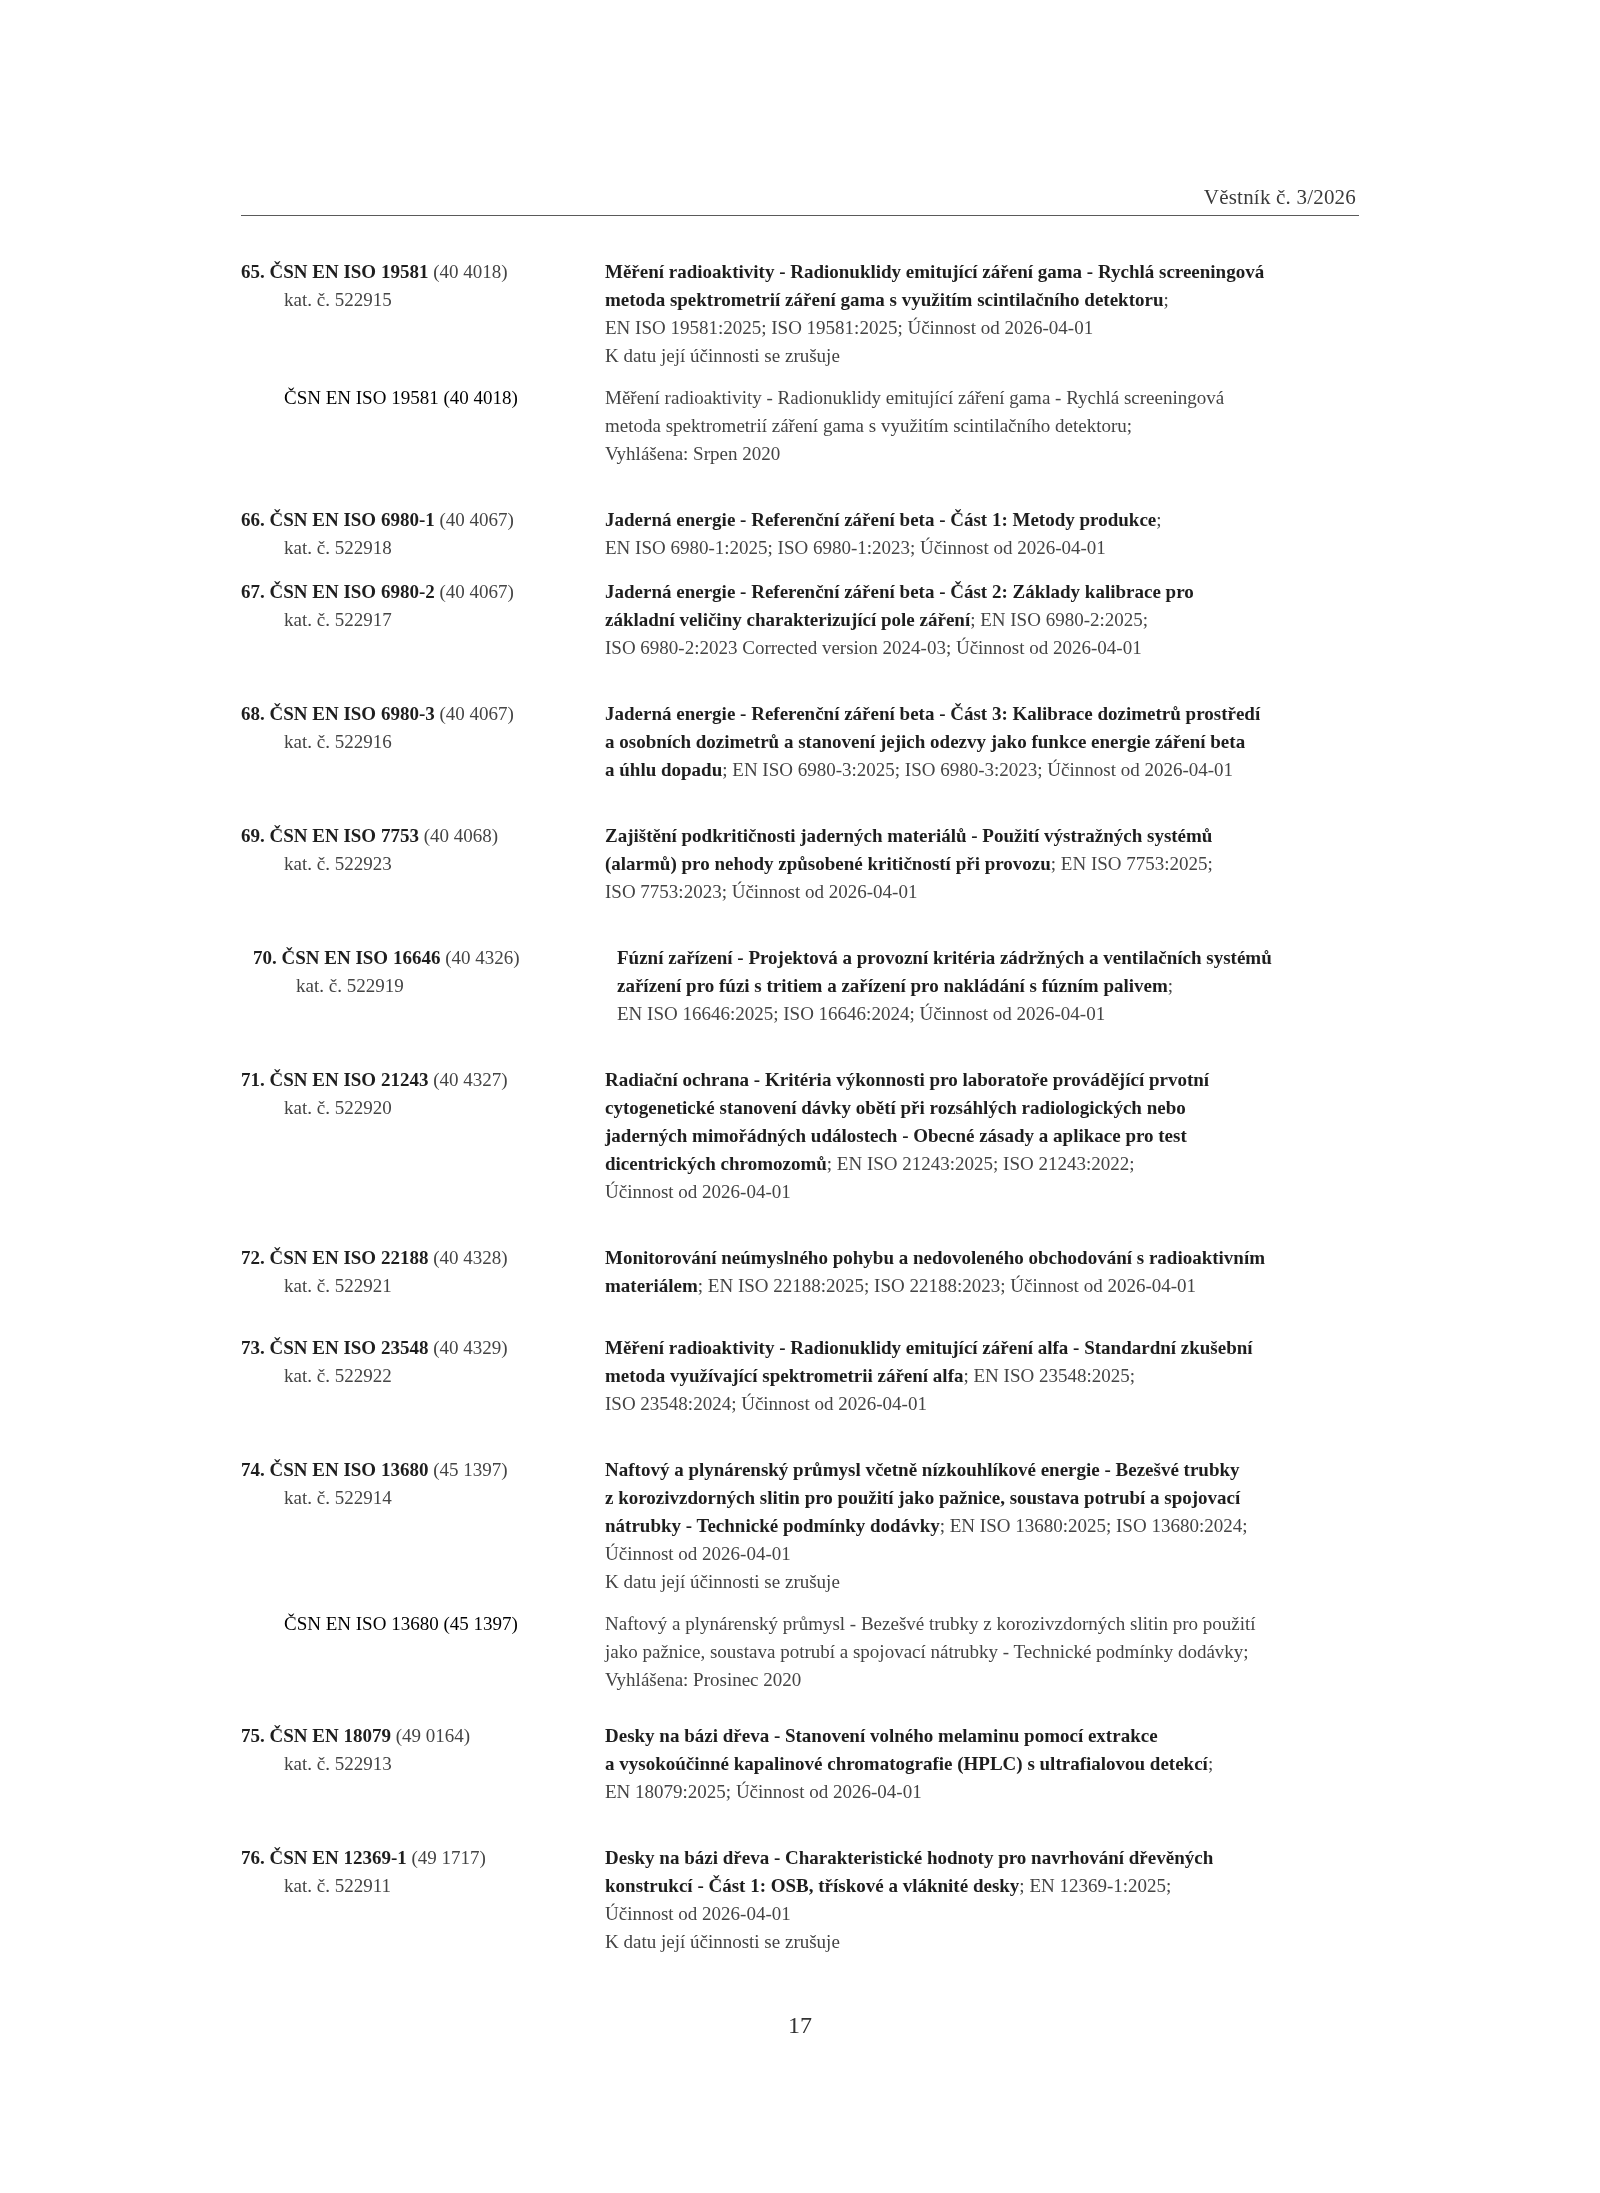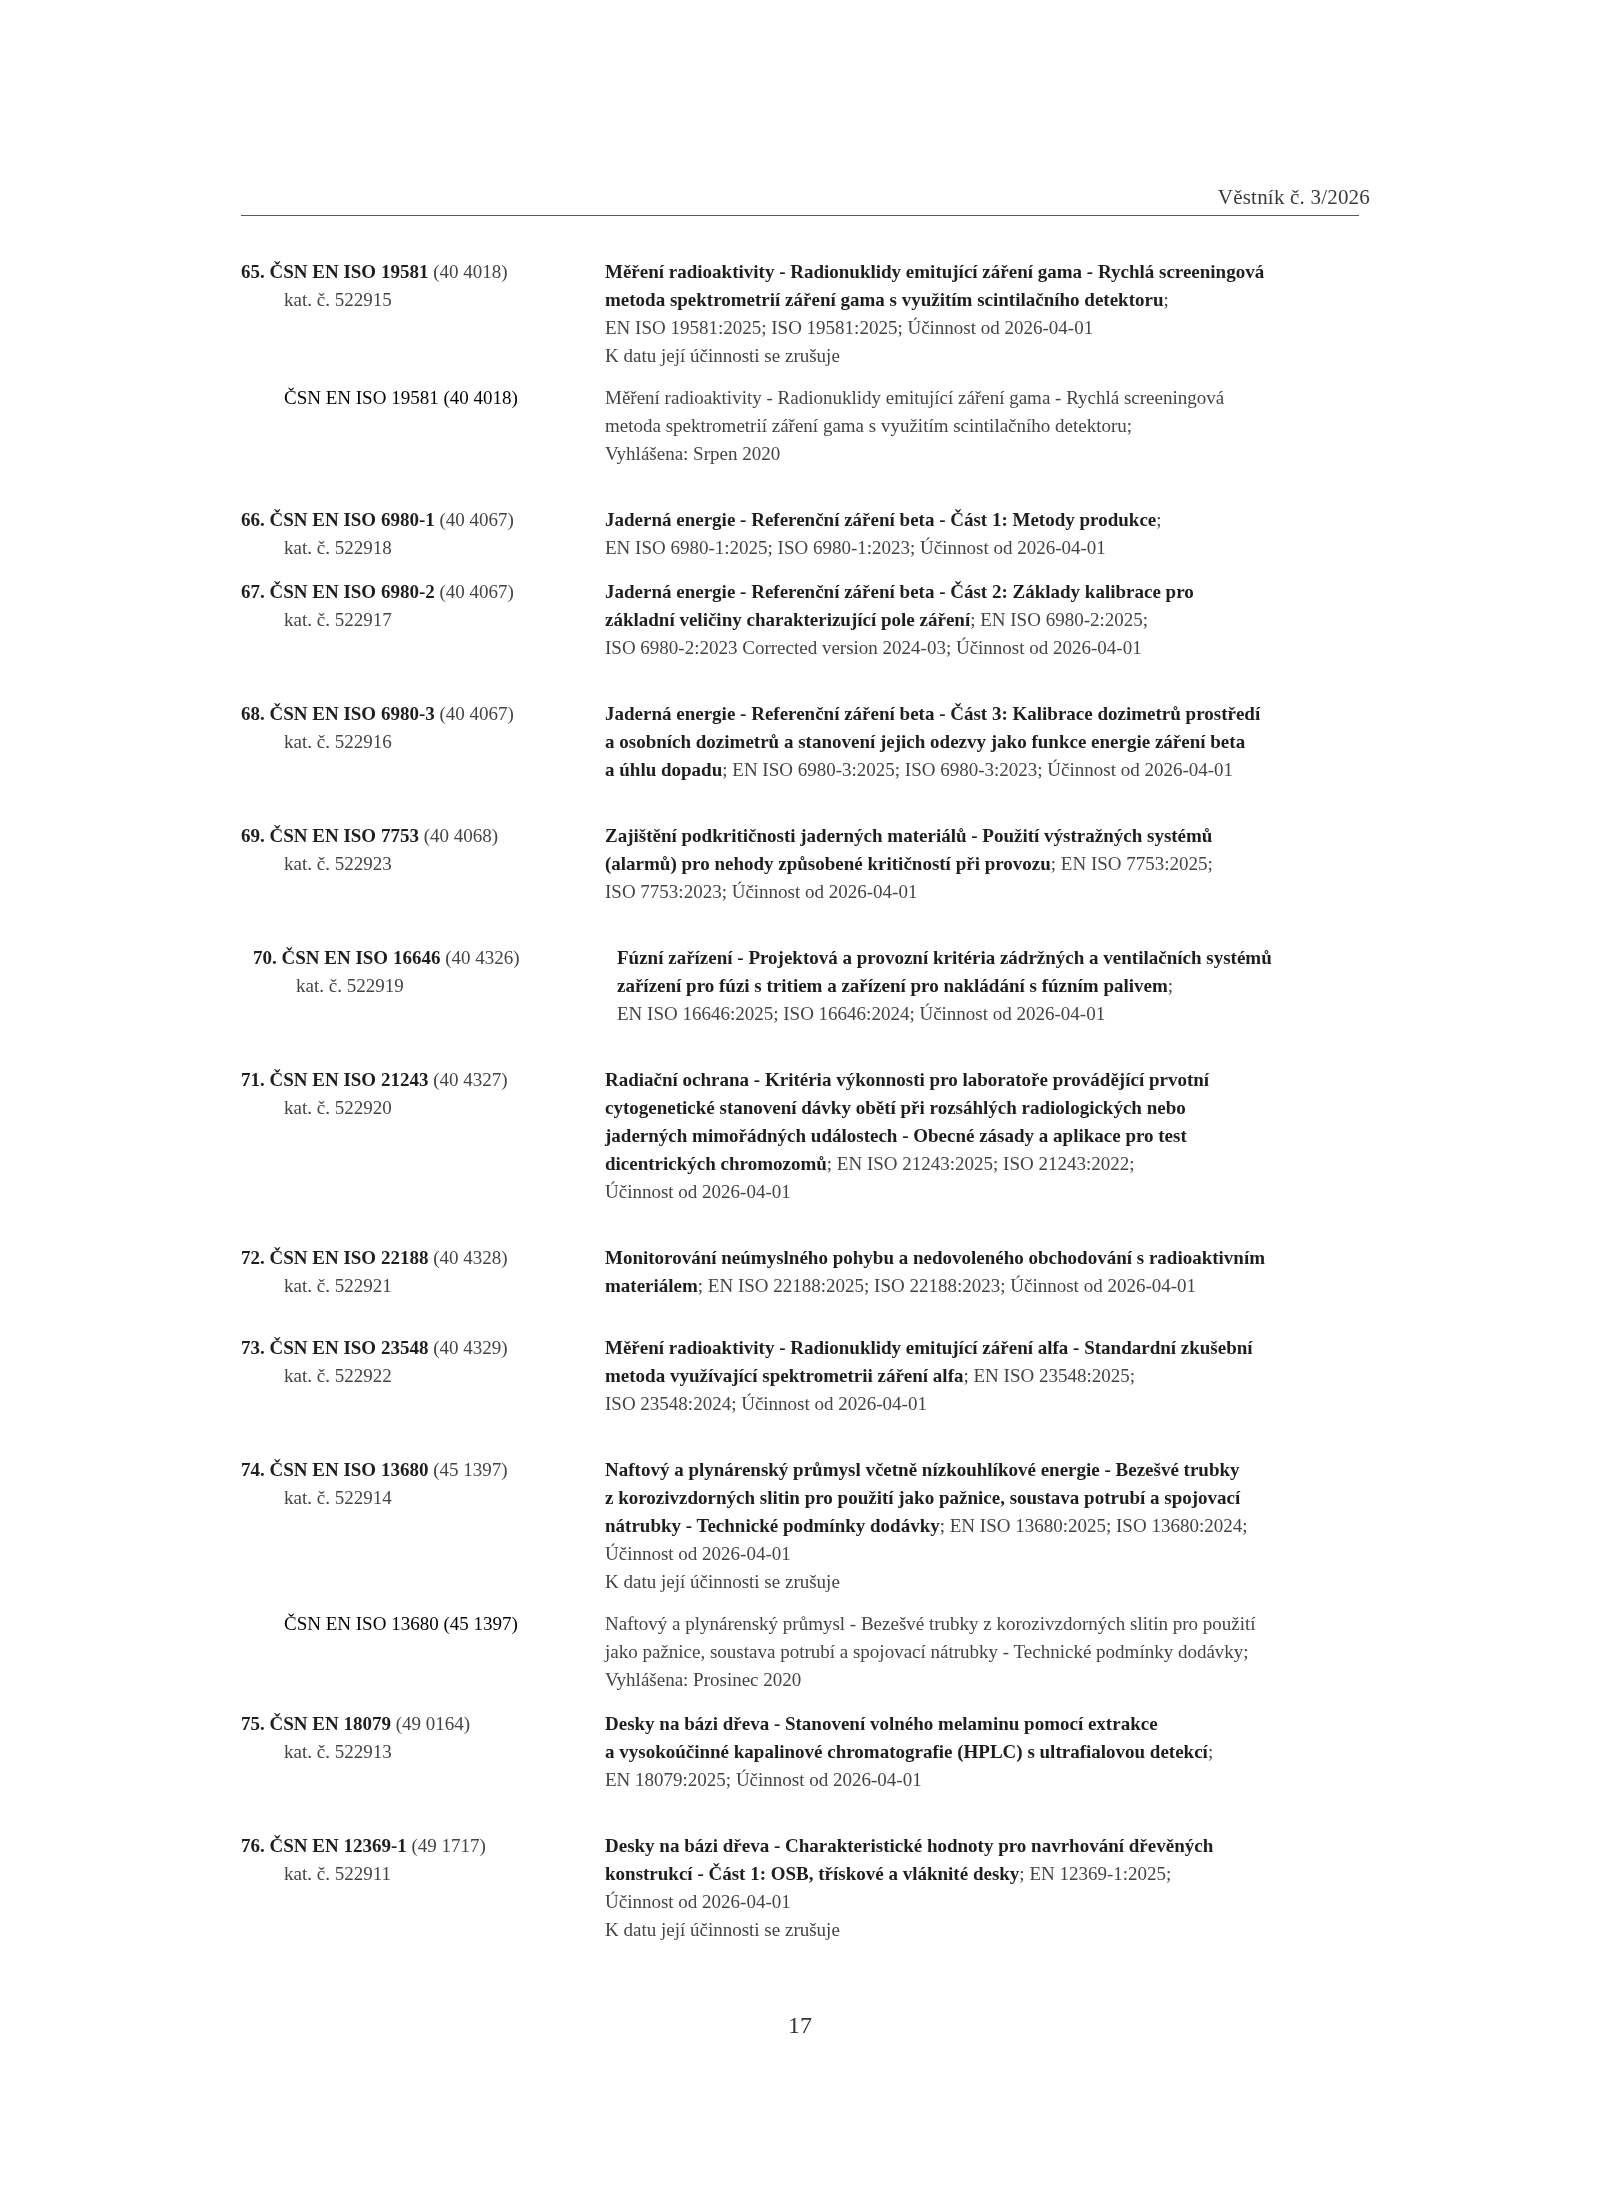"Věstník č. 3/2026" .header { left: 252px -> 238px }
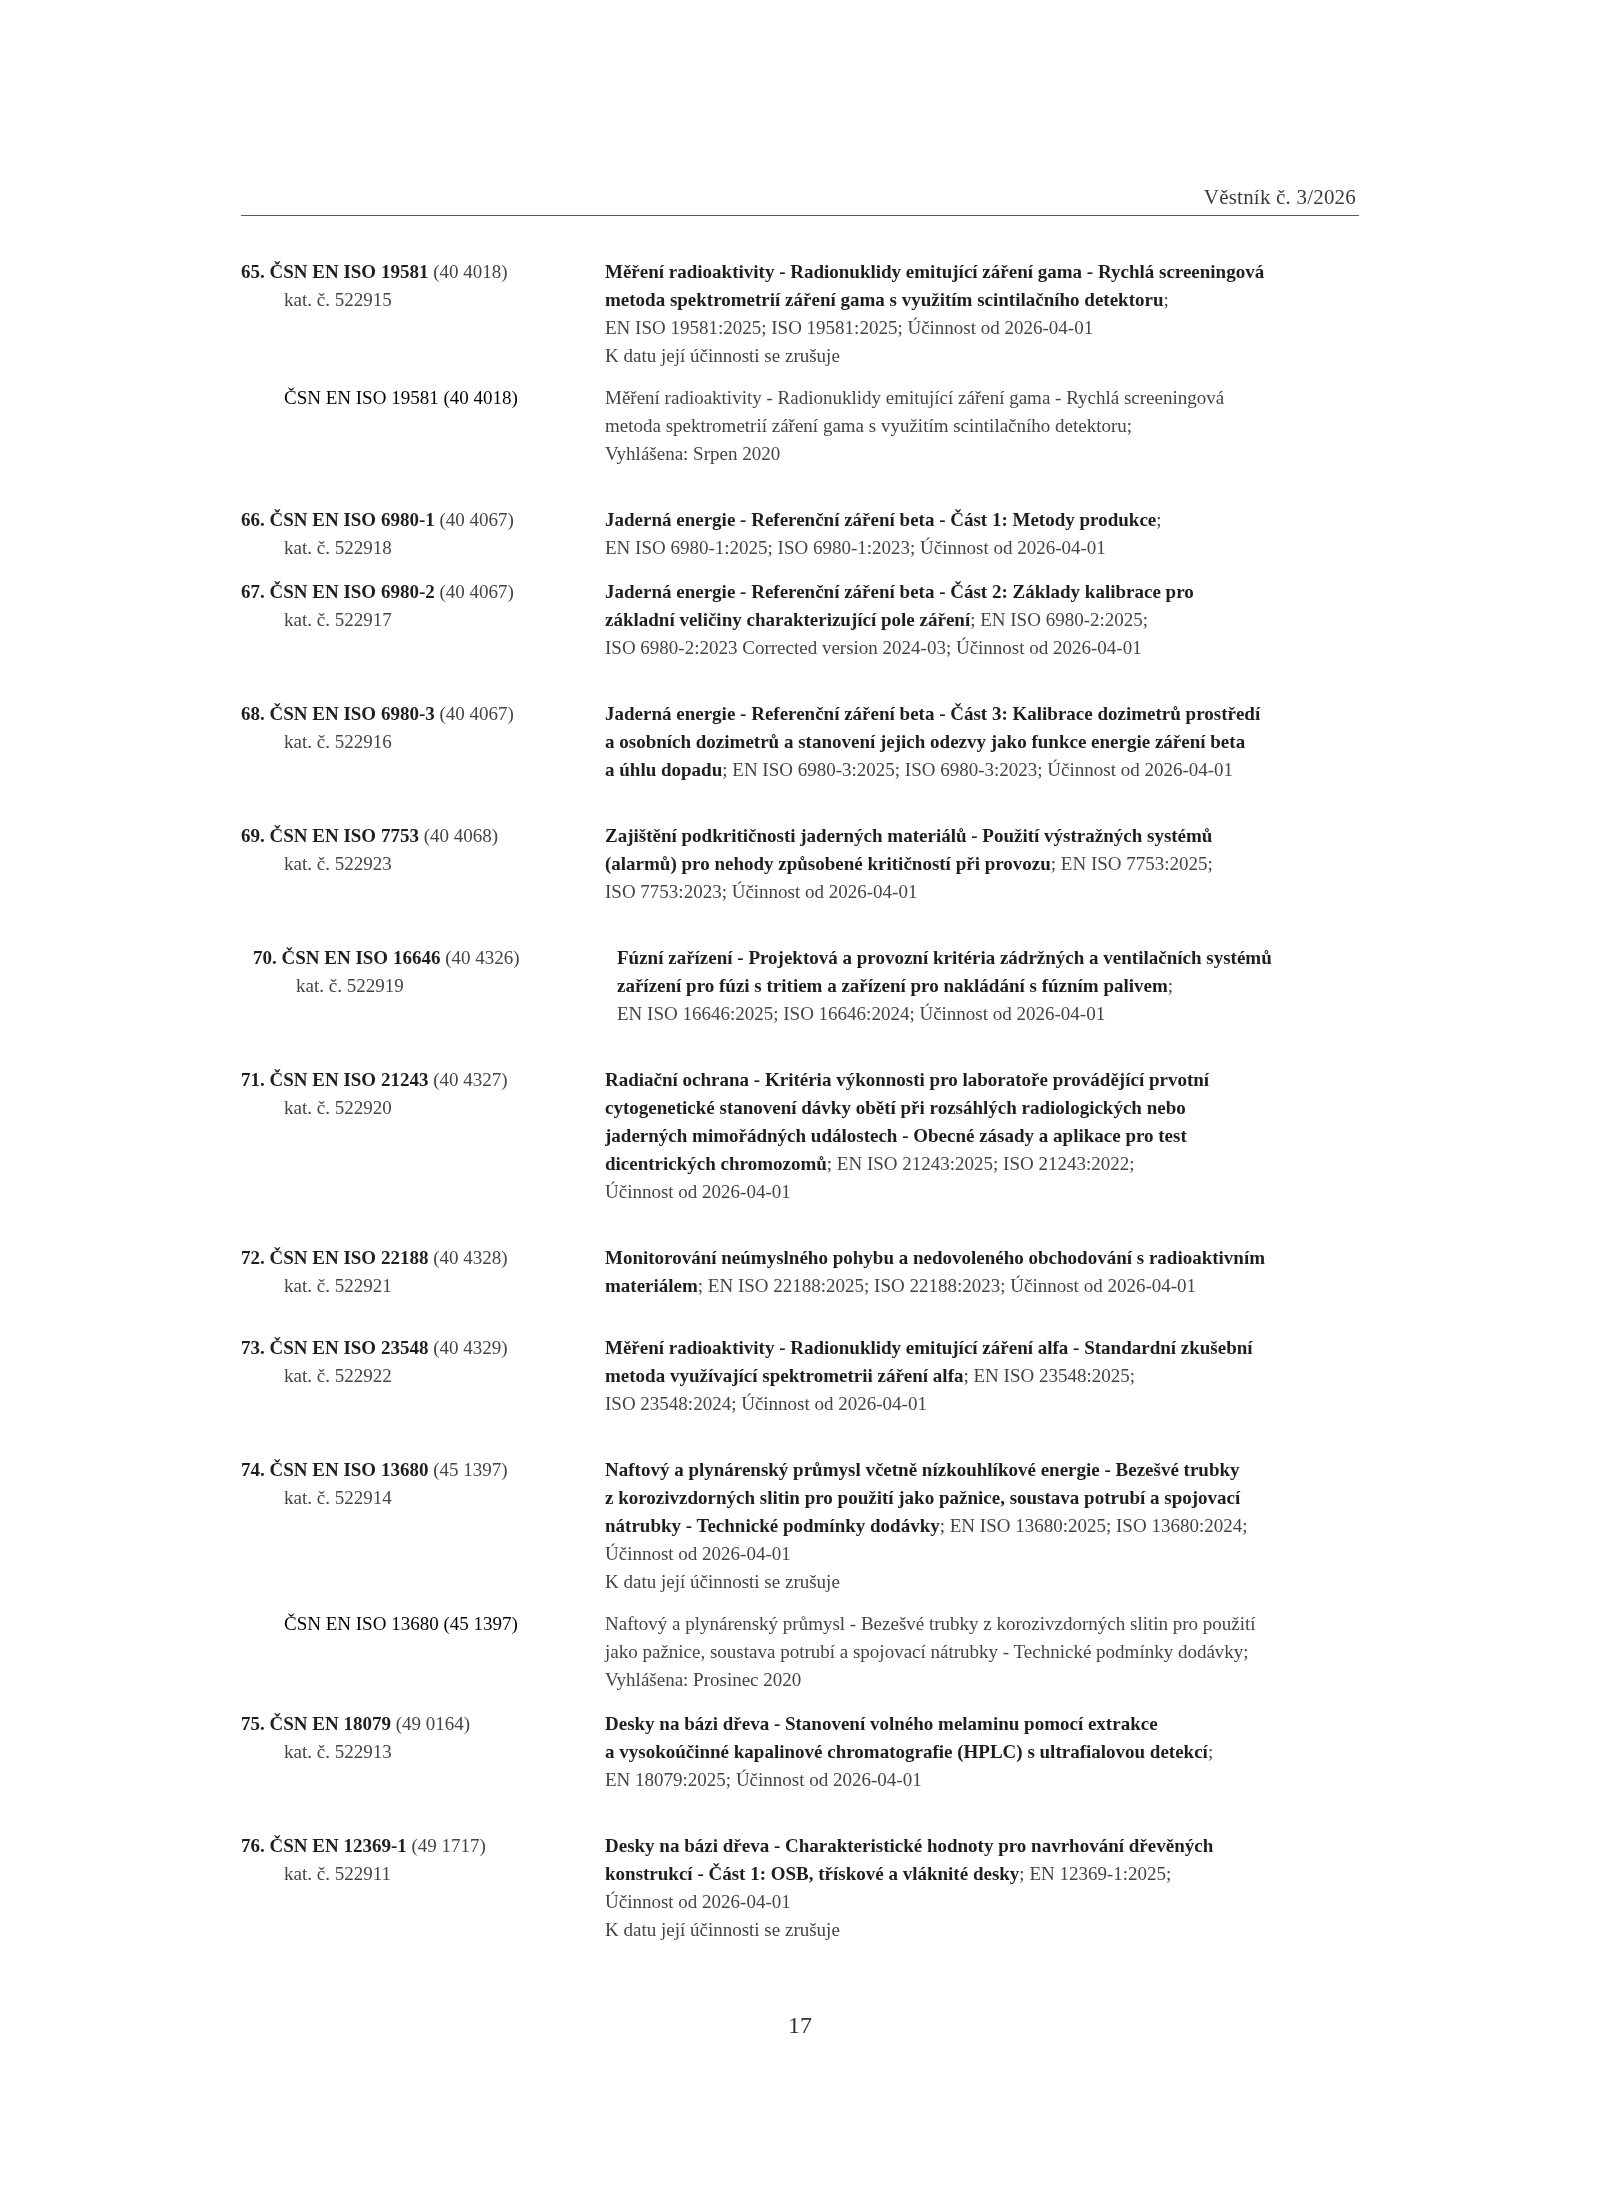"ČSN EN ISO 13680 (45" div.entry { margin-bottom: 16px -> 28px }
